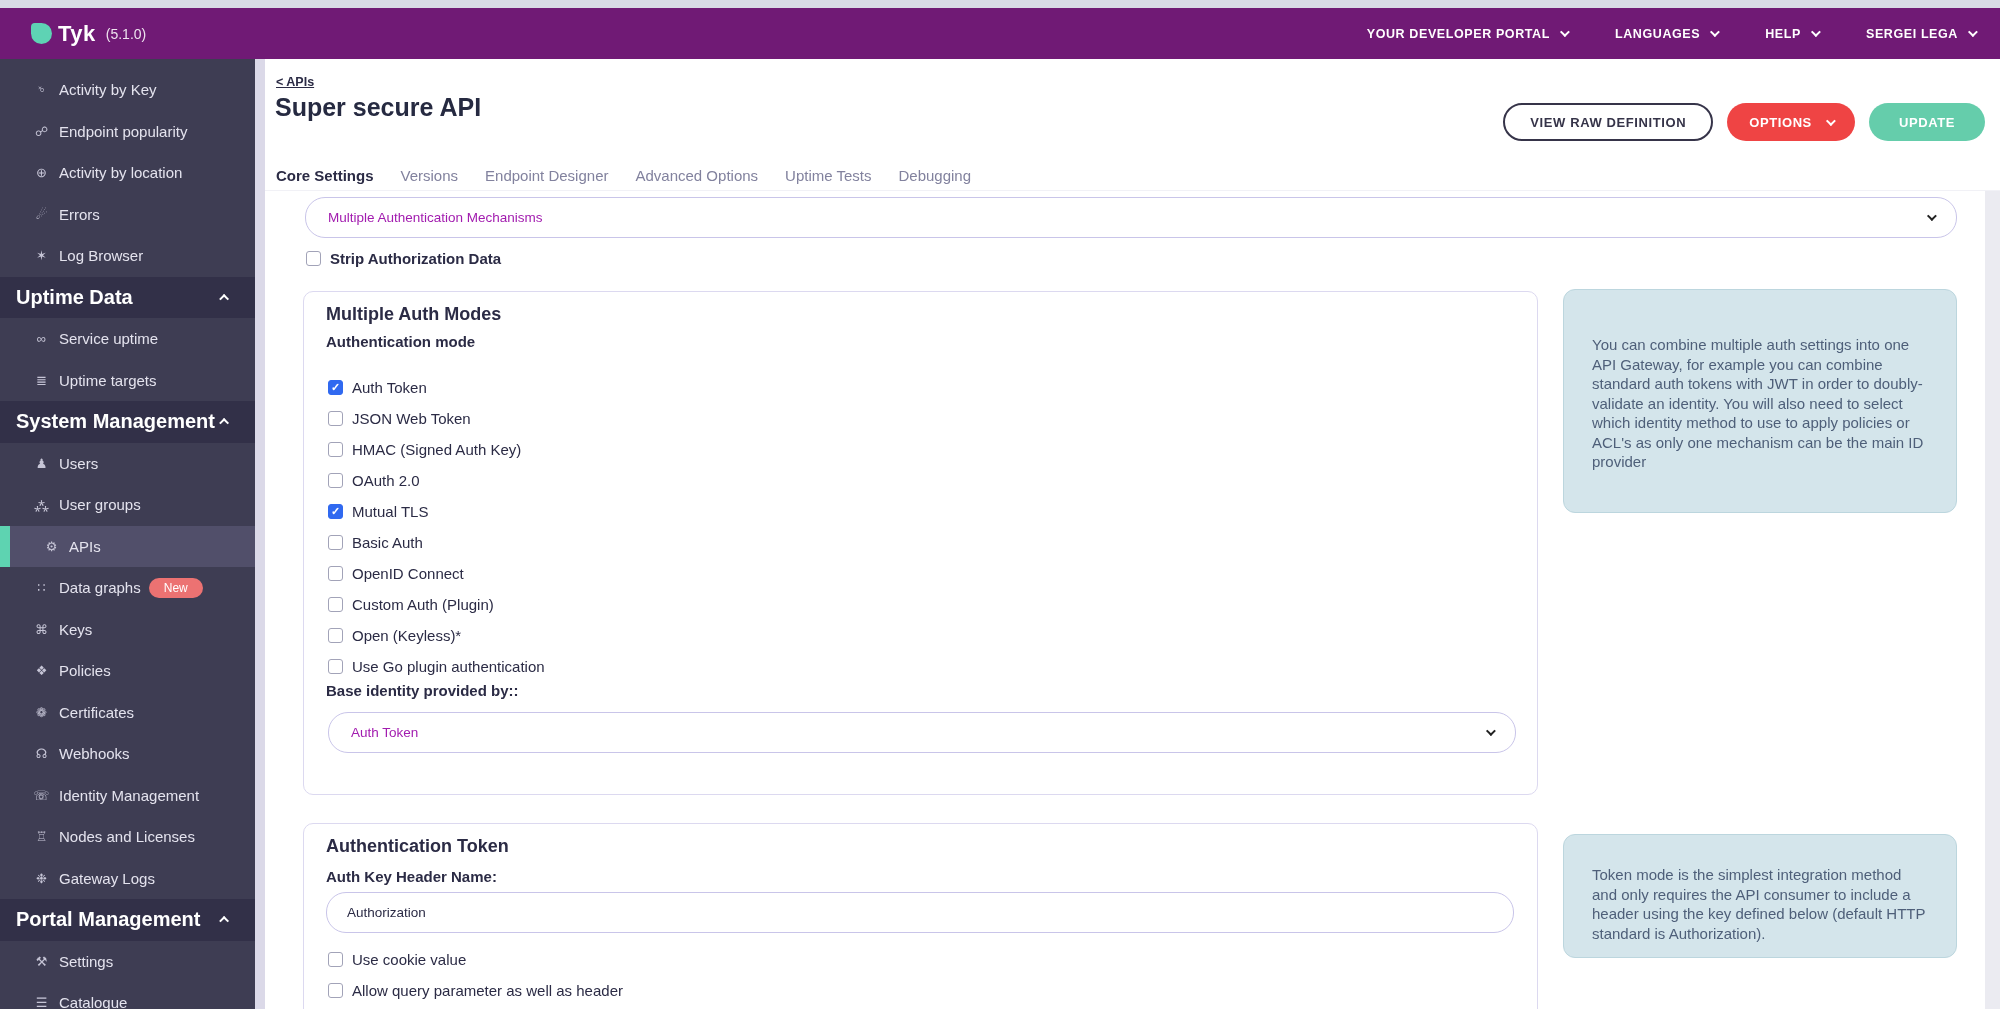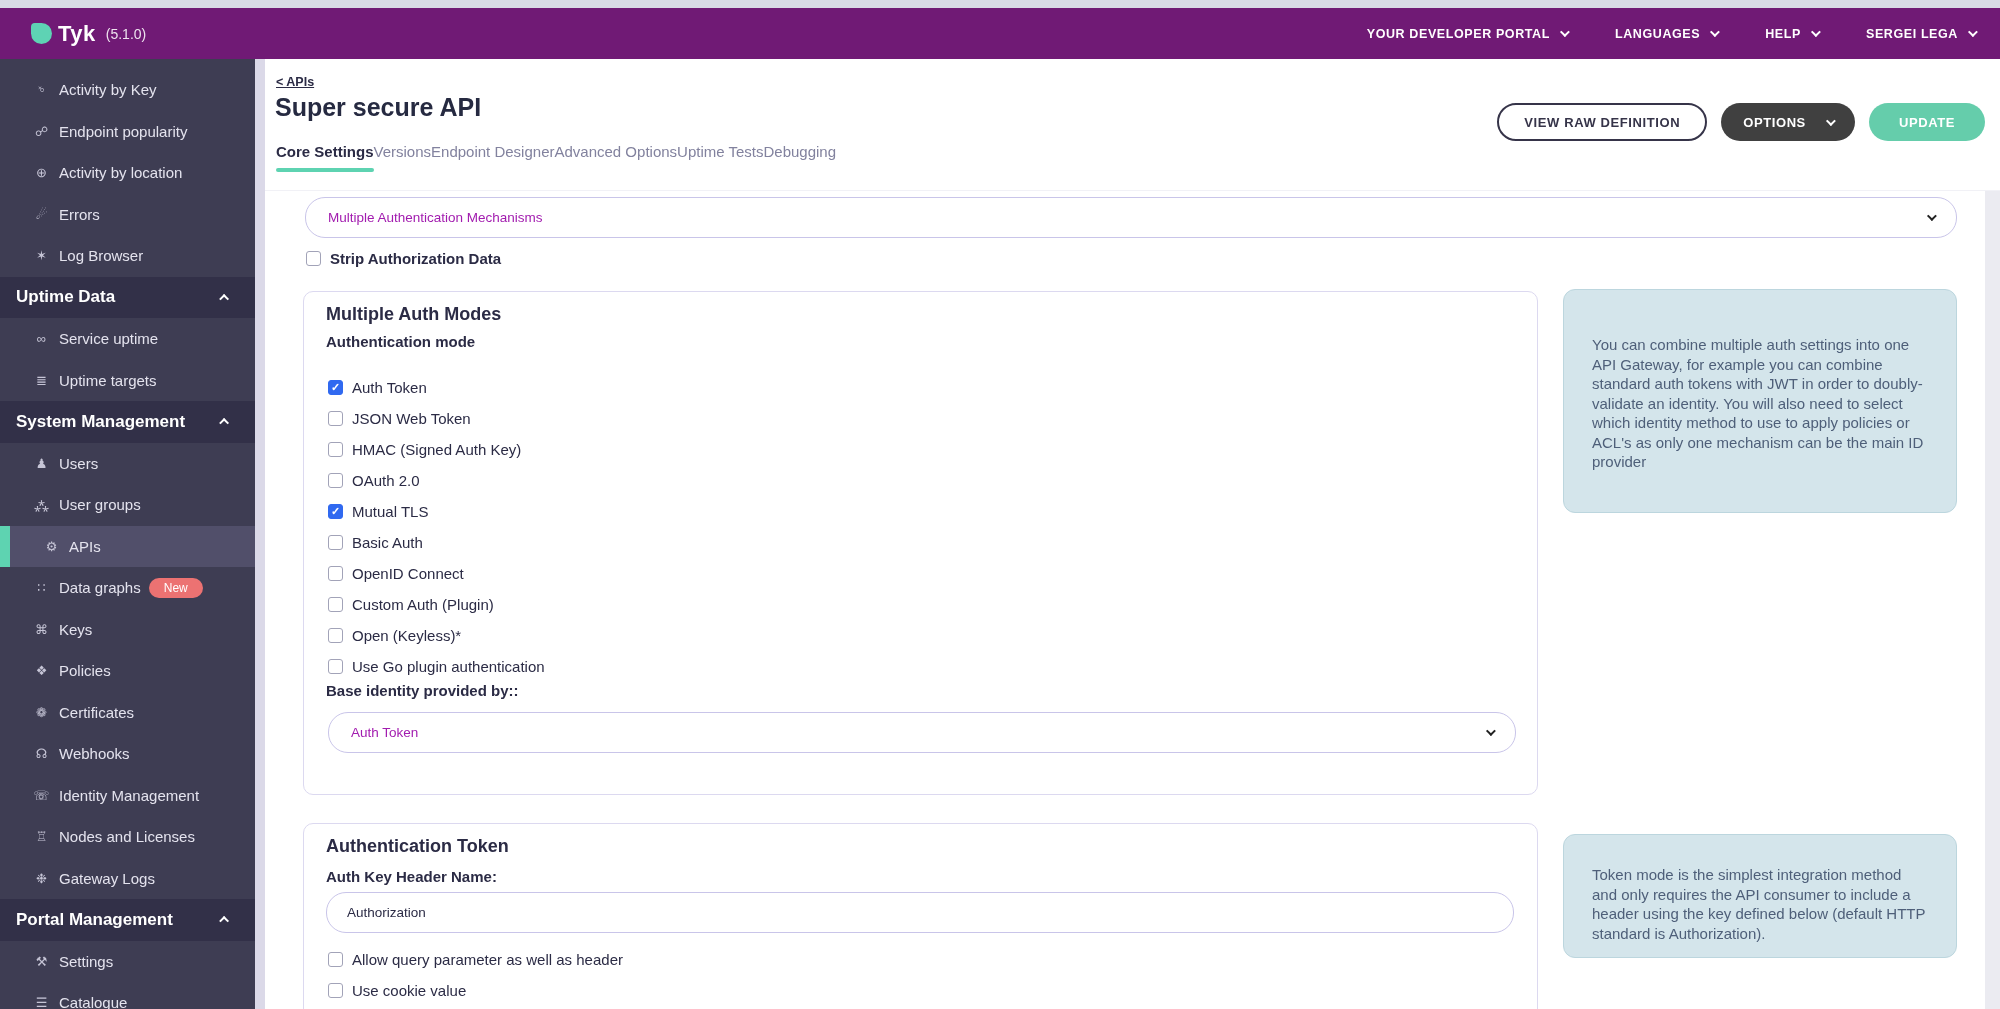"OPTIONS" .btn-dark { background: #404040 -> #ef4444; gap: 20px -> 14px }
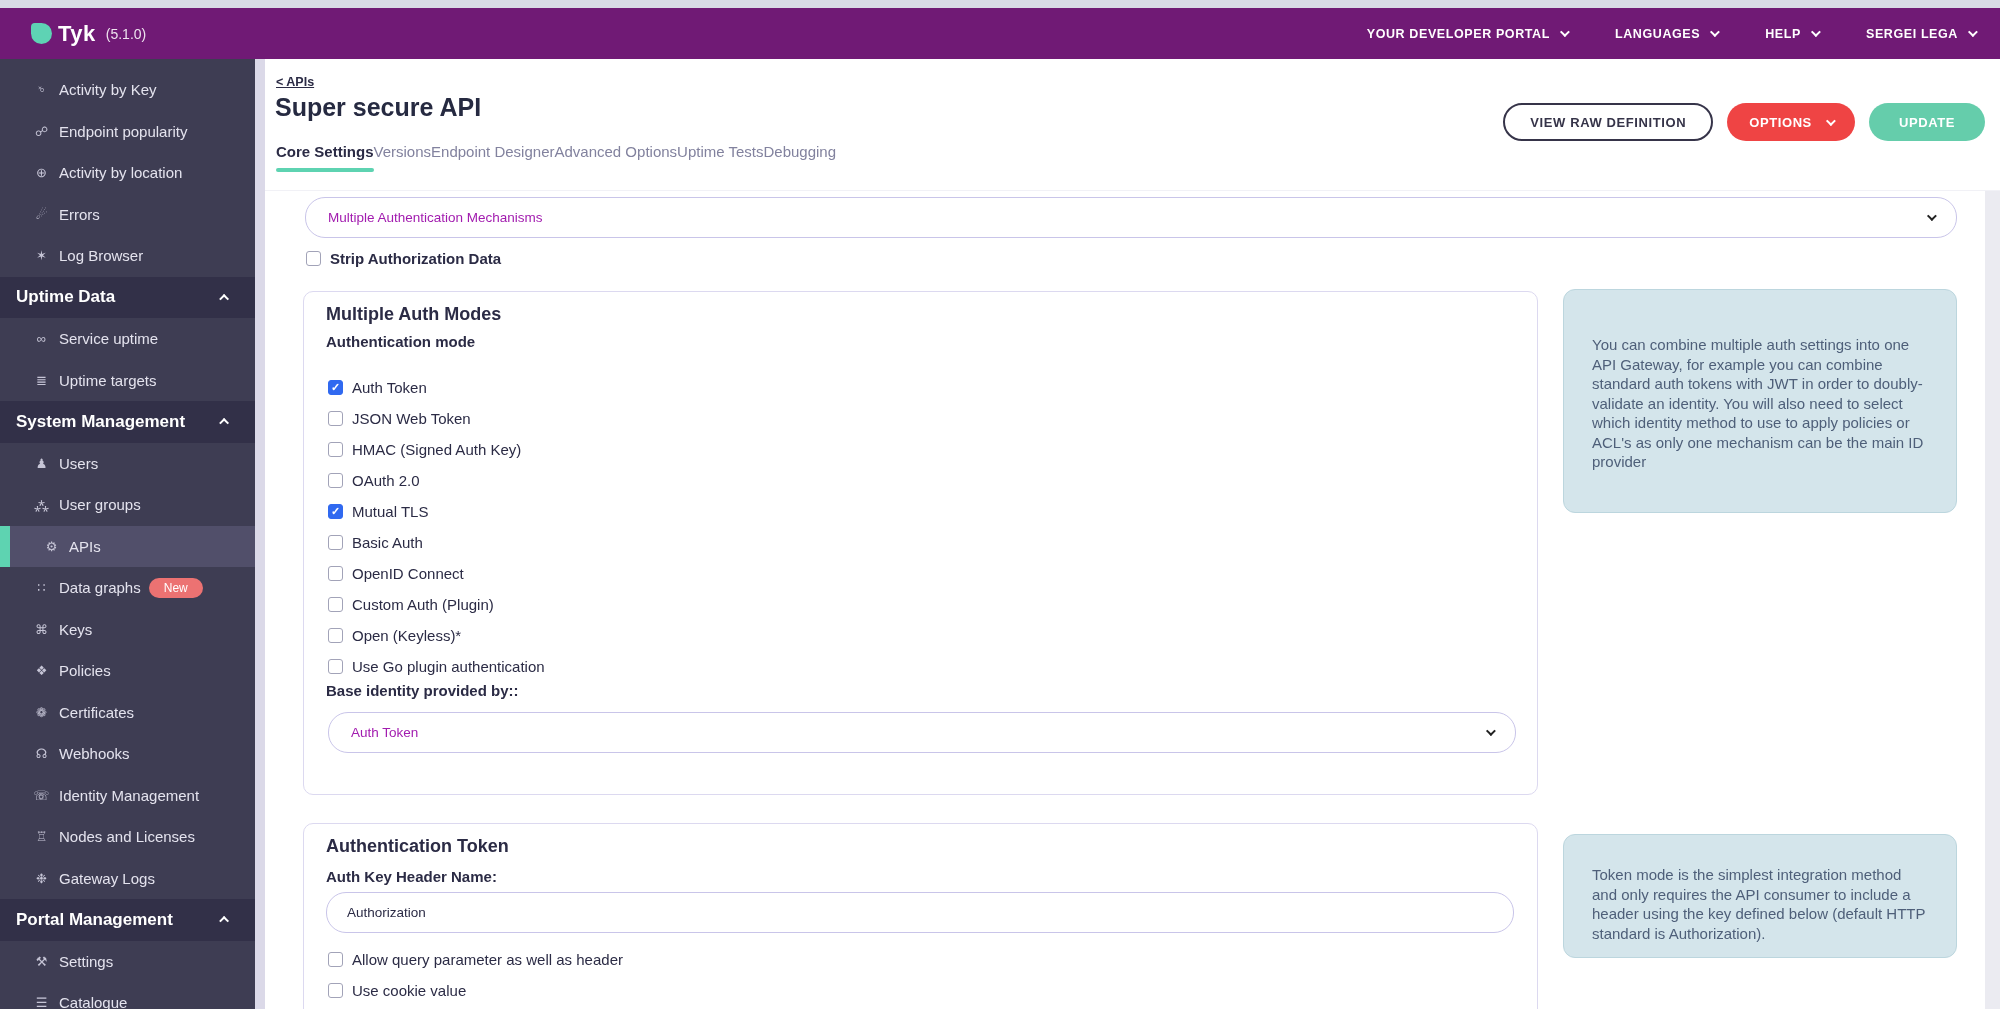"Core Settings" .tabs { gap: none -> 27px; top: 84px -> 108px }
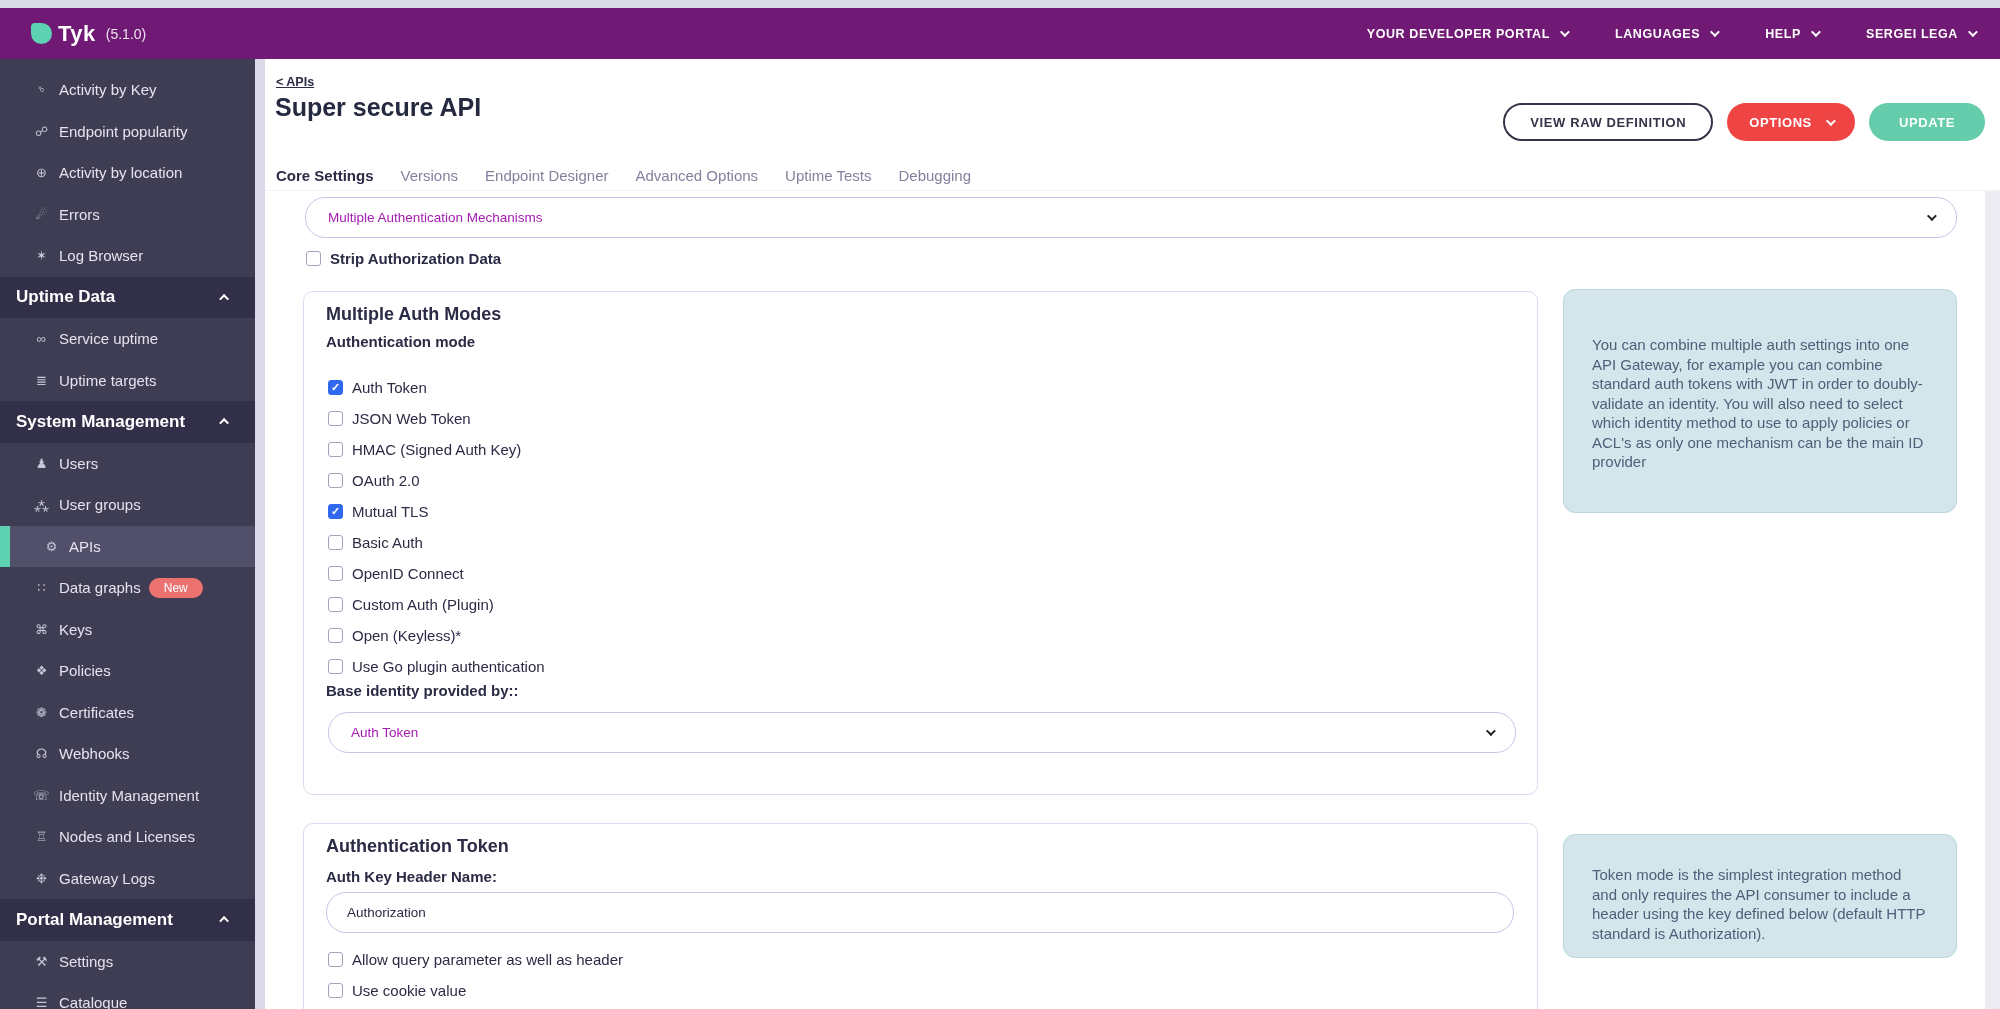"Uptime Data" .side-section { font-size: 17px -> 20px }
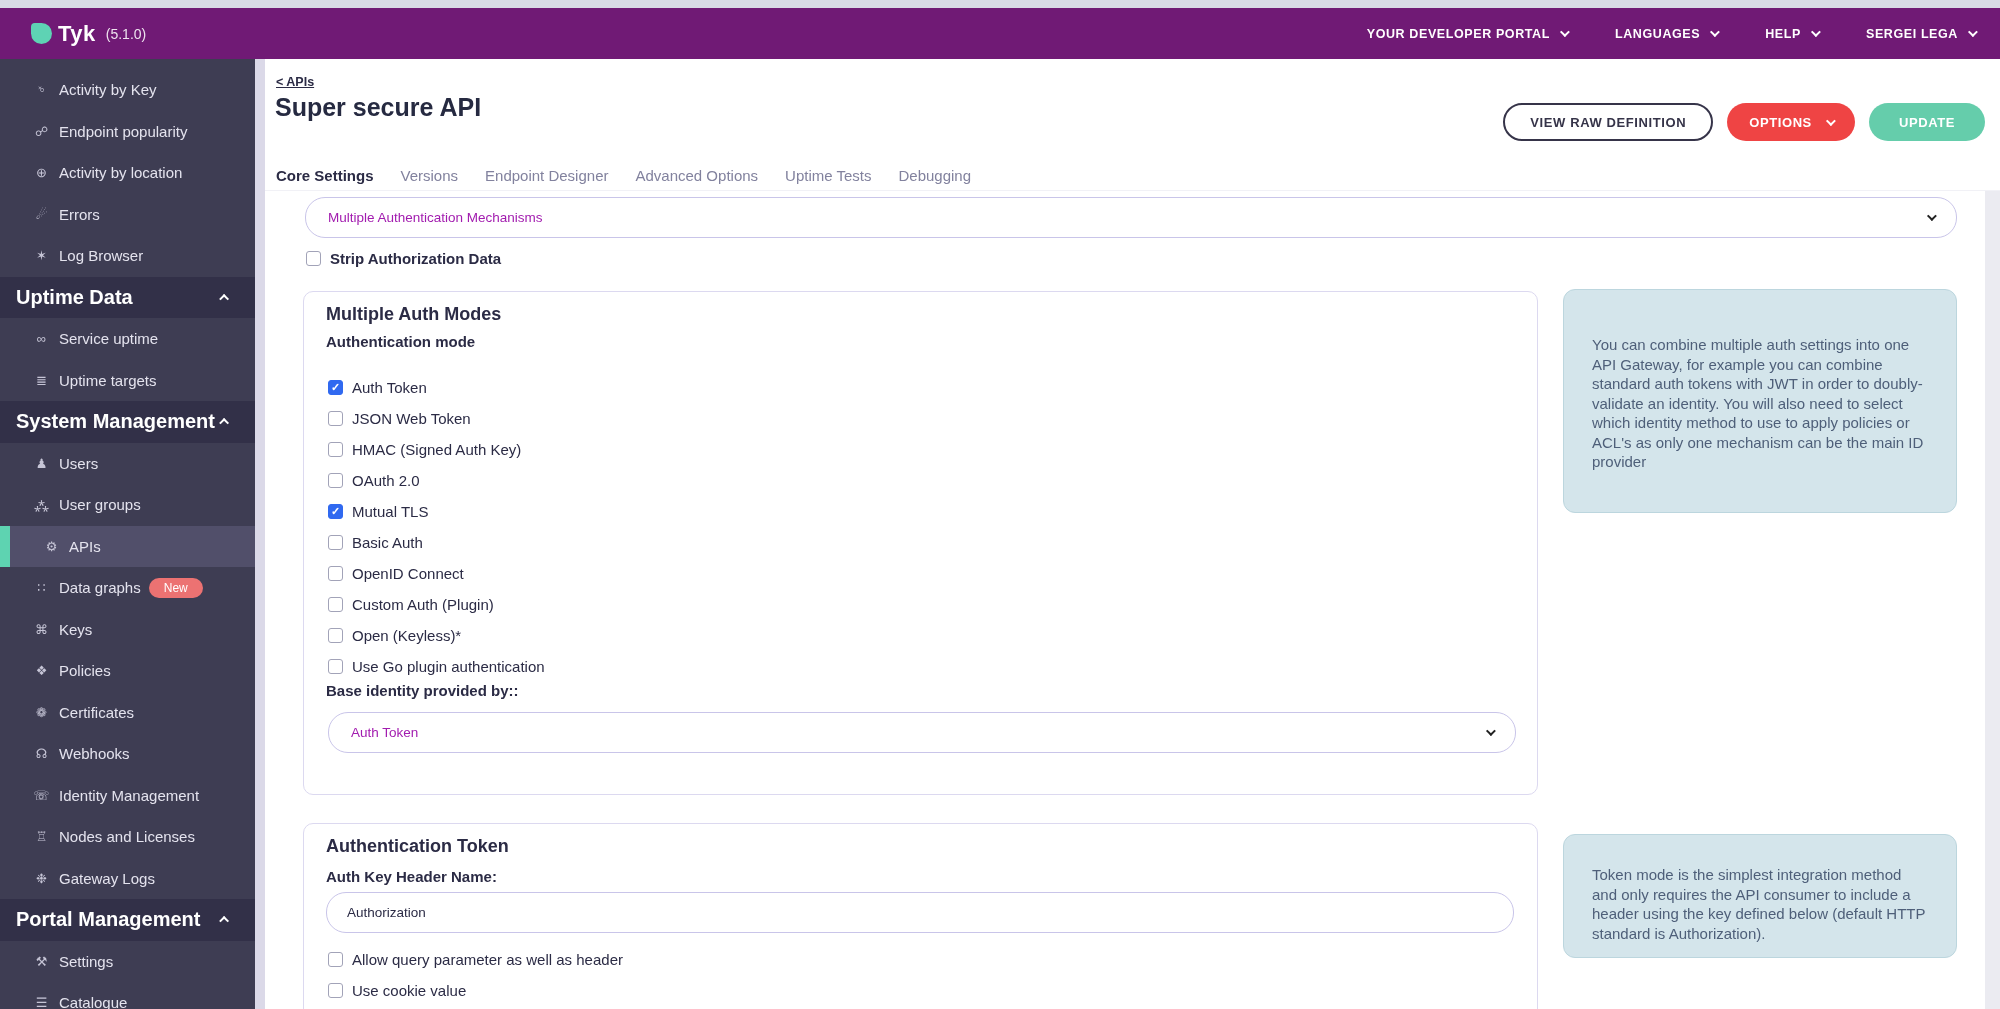"Allow query parameter as well" label.cb-row { order: before "Use cookie value" -> after "Use cookie value" }
